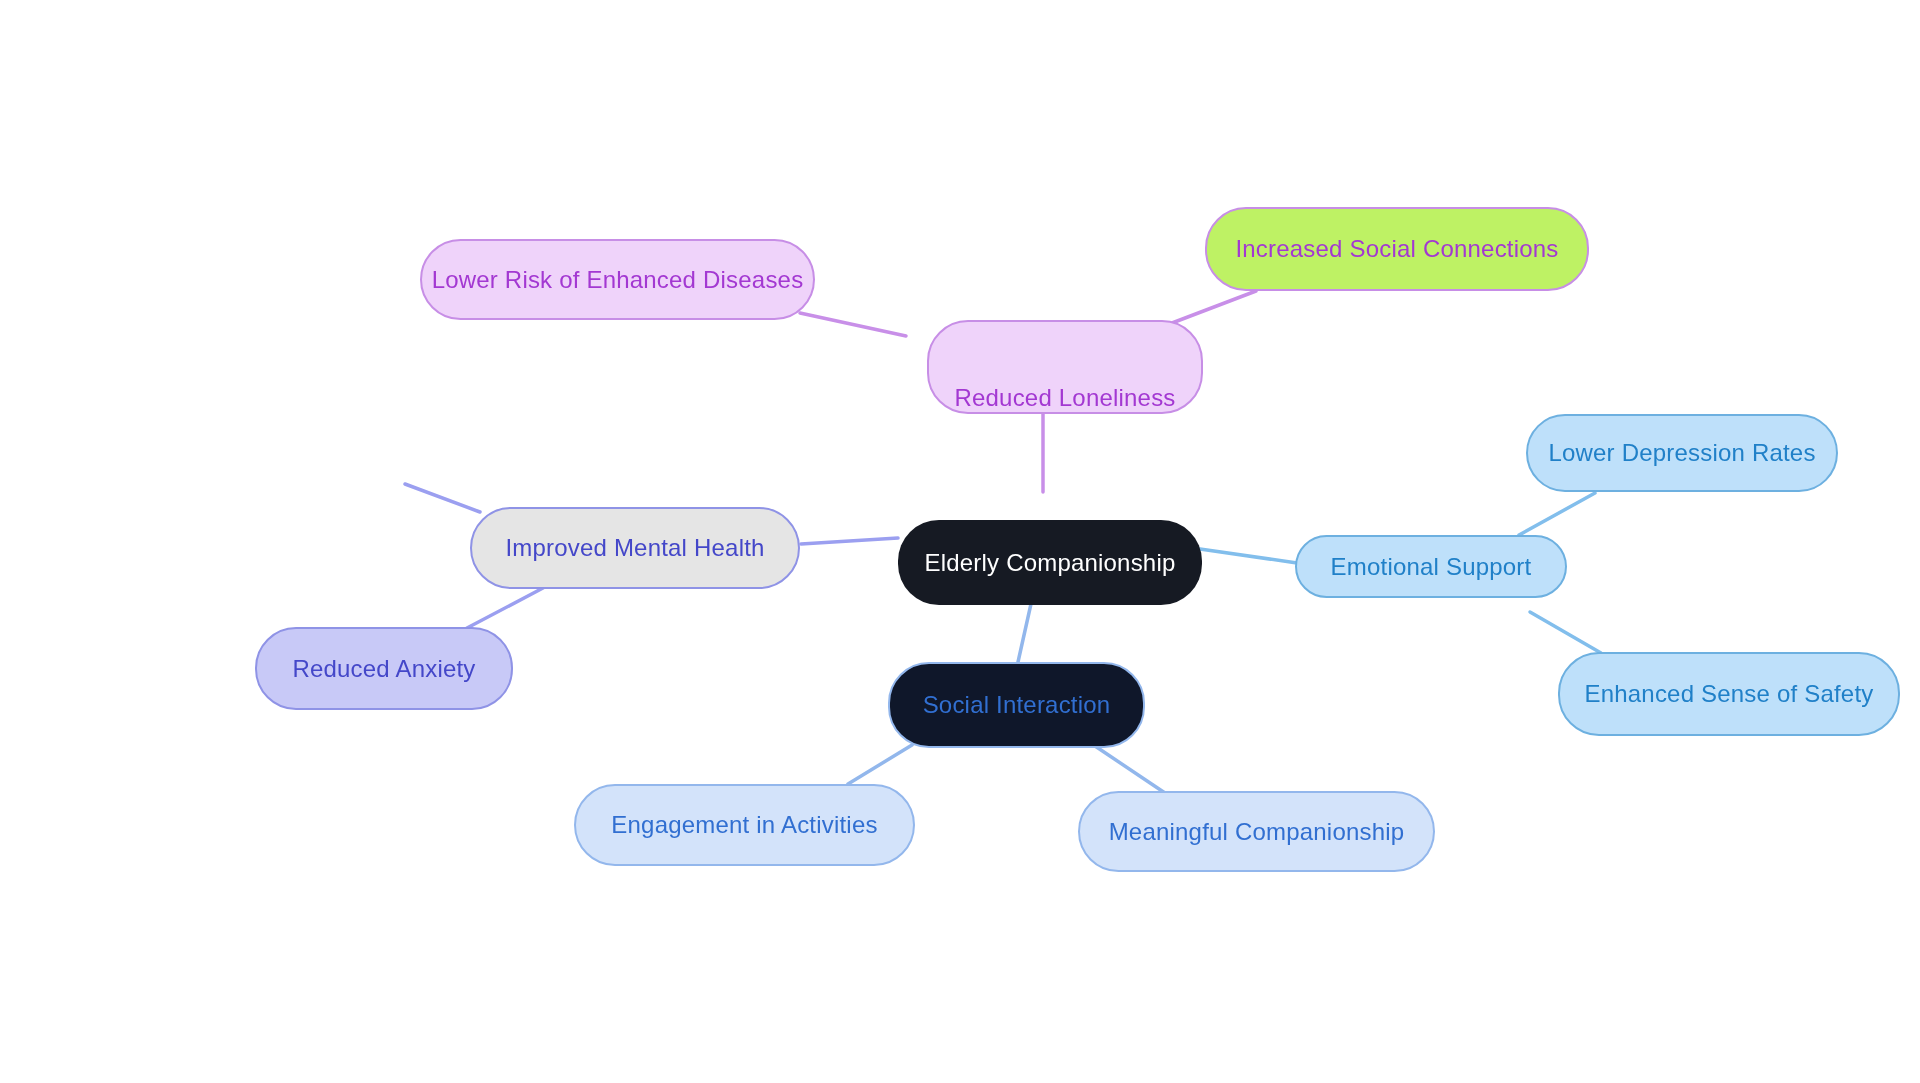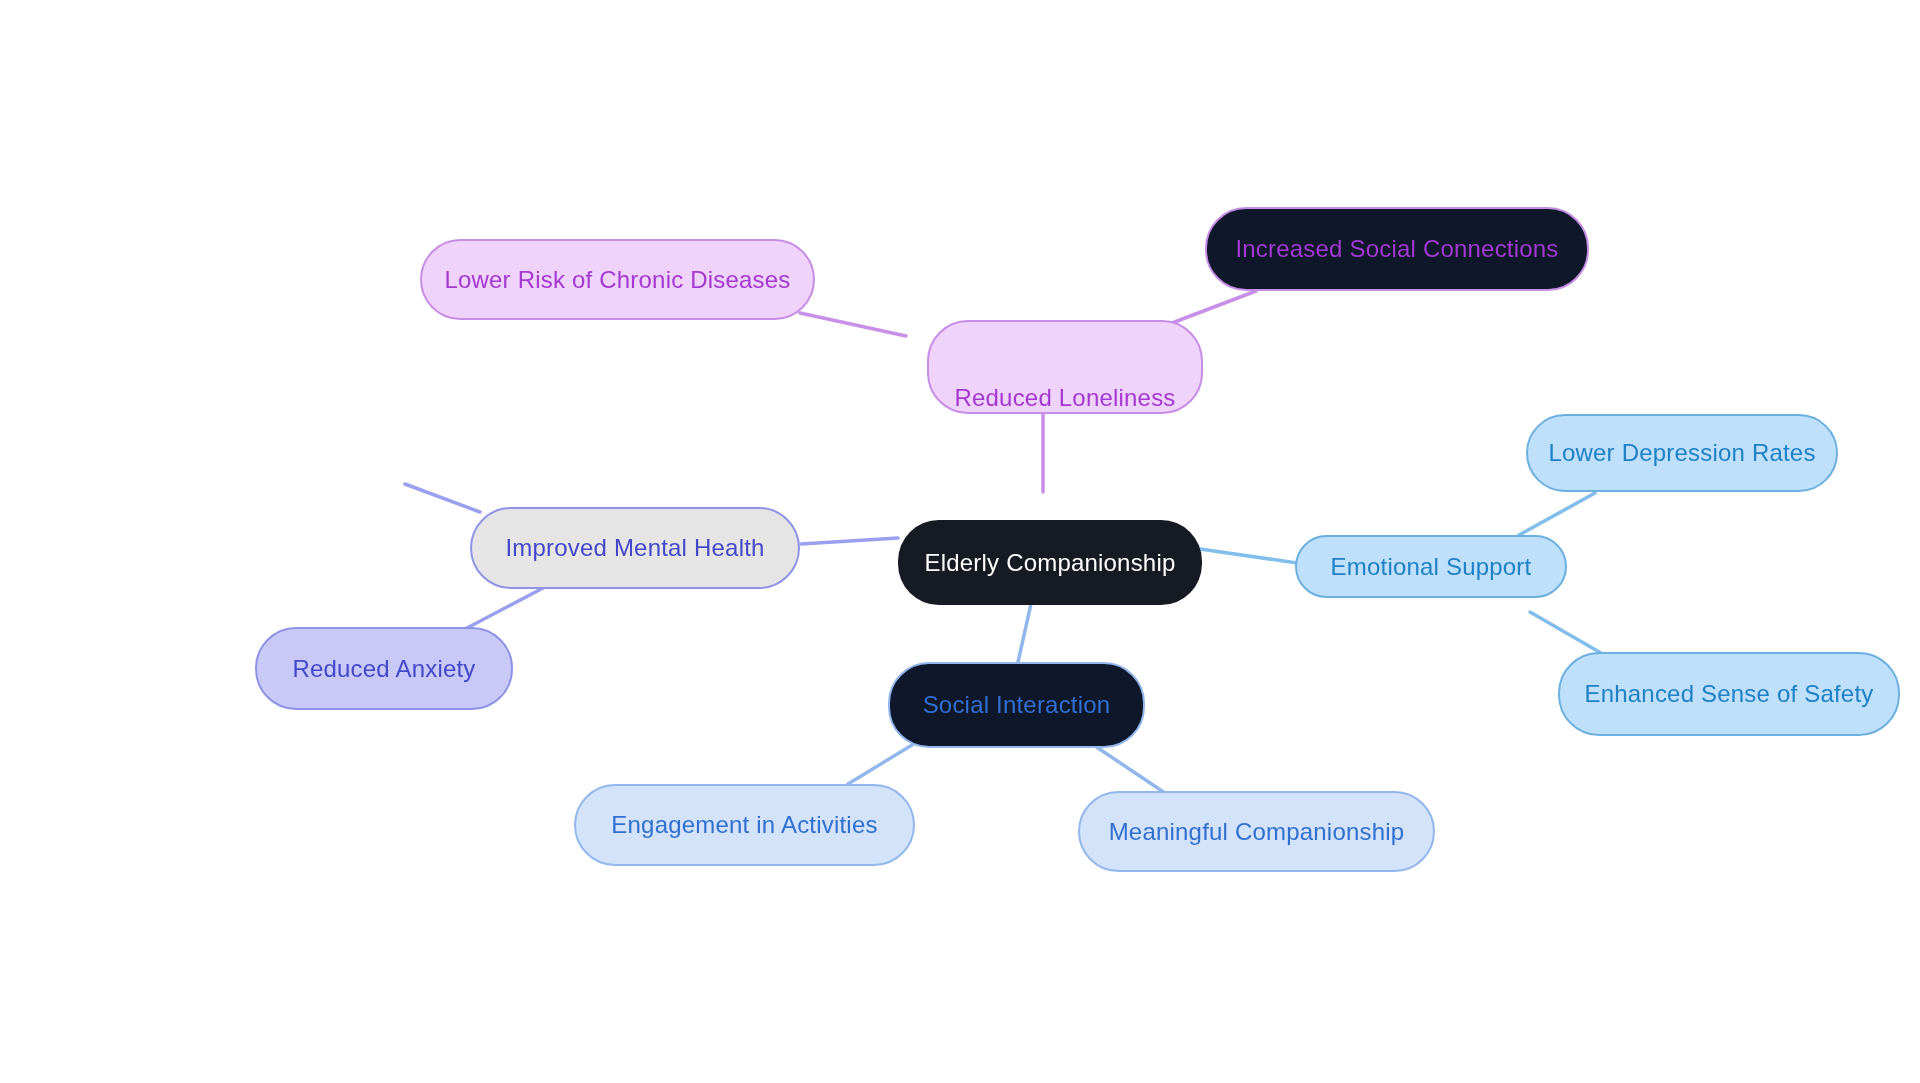"Increased Social Connections" div.node { background: #0f172a -> #bef264 }
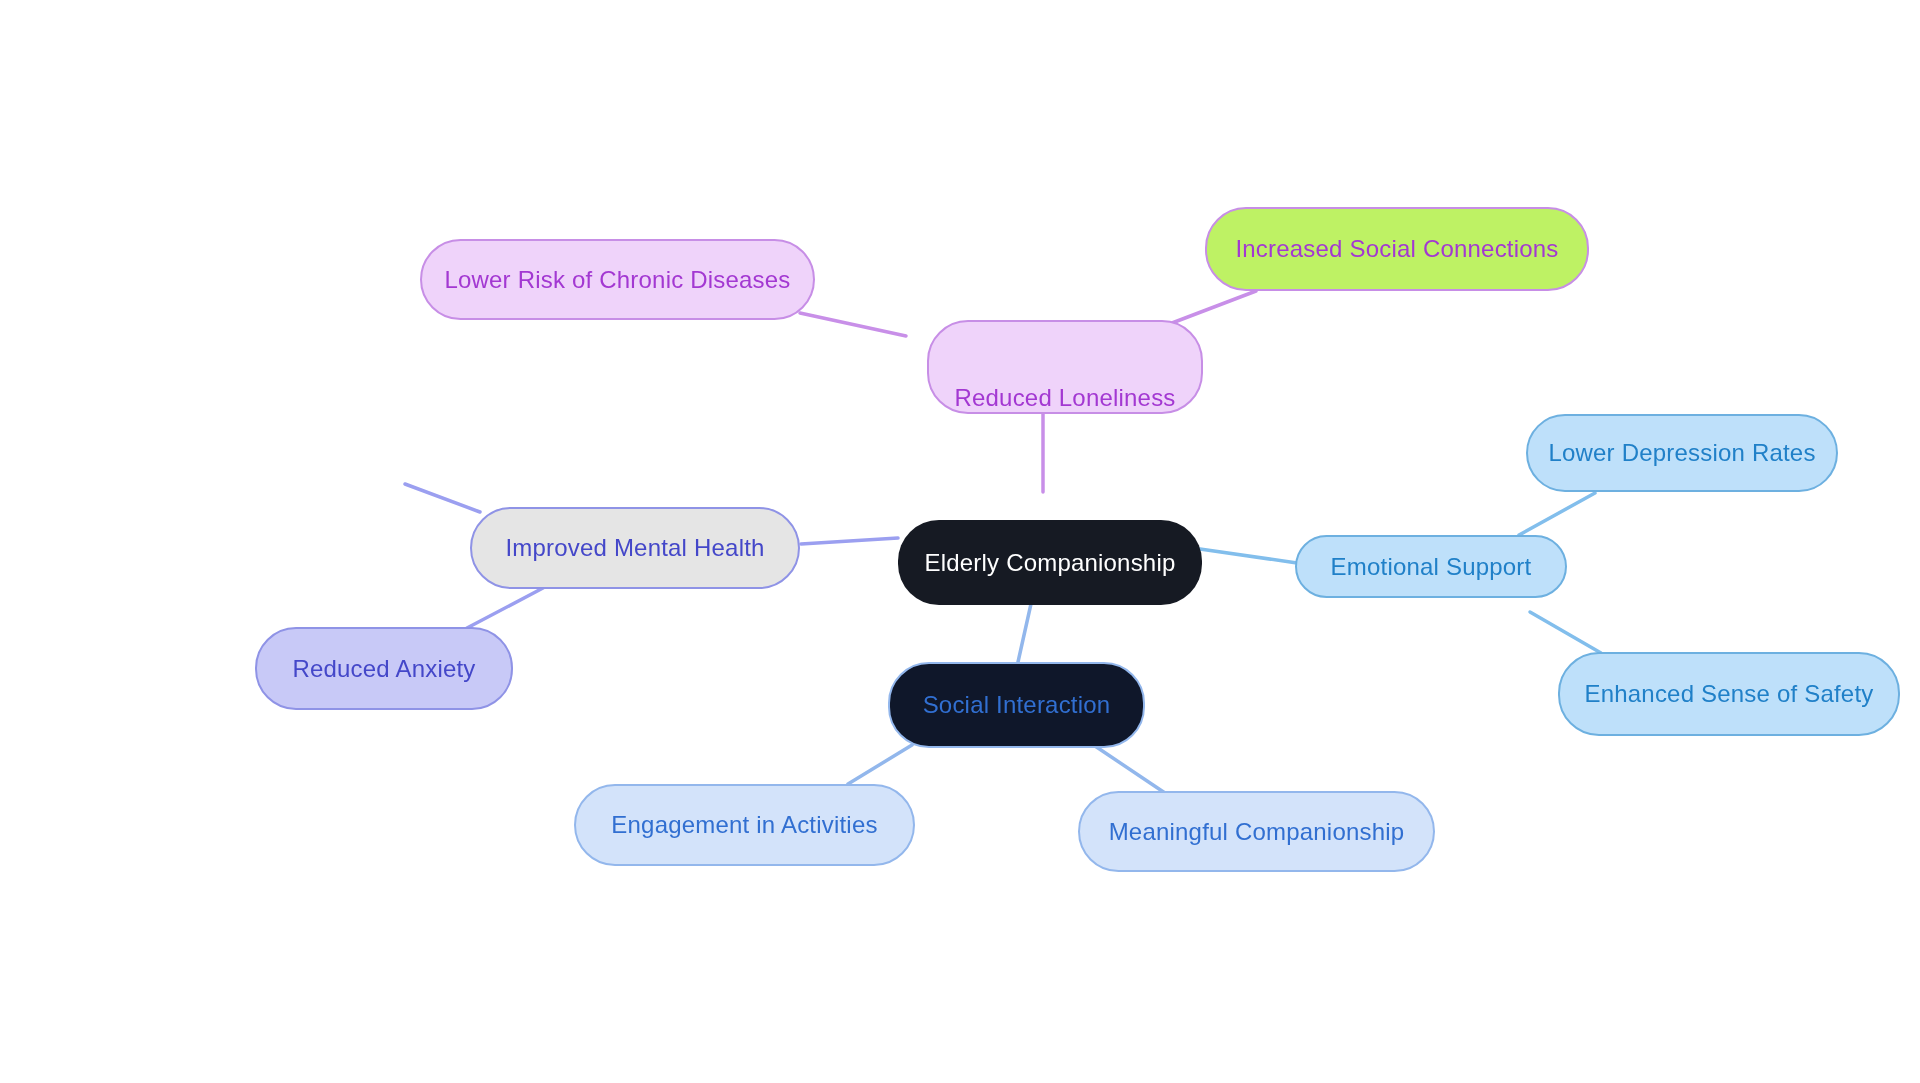"Lower Risk of Chronic Diseases" span { text: Chronic -> Enhanced }
